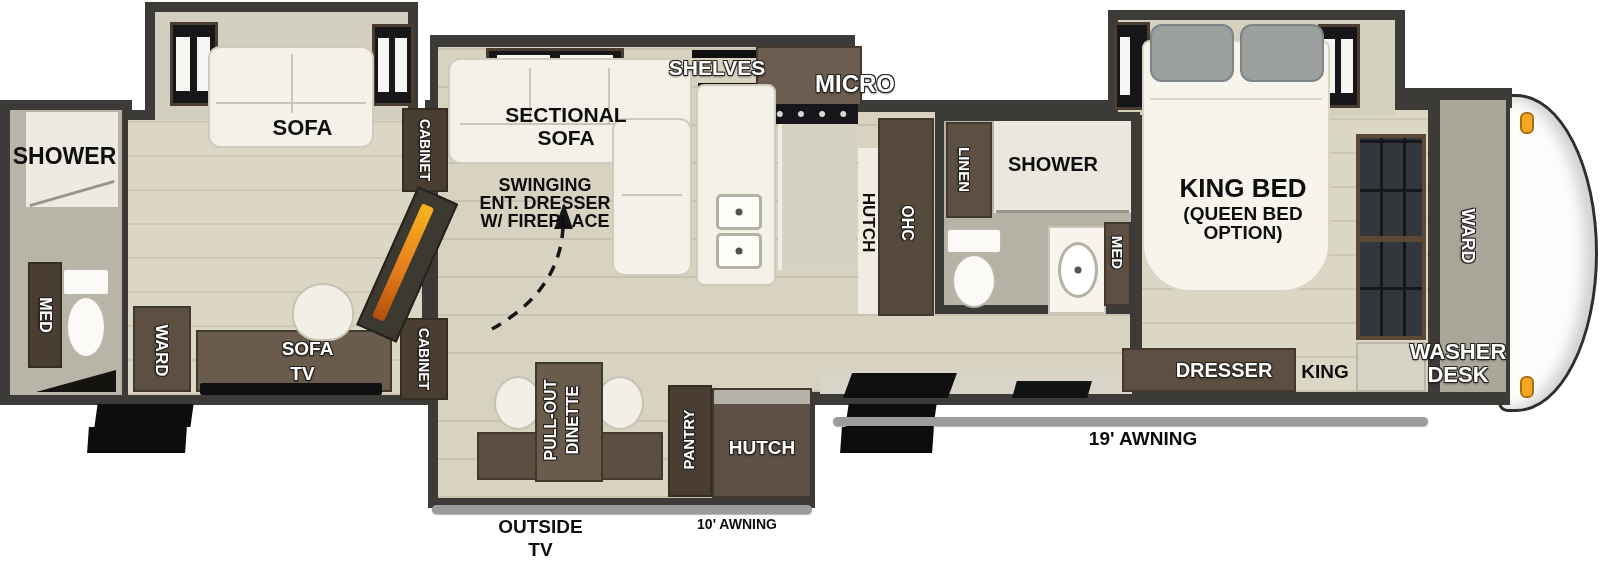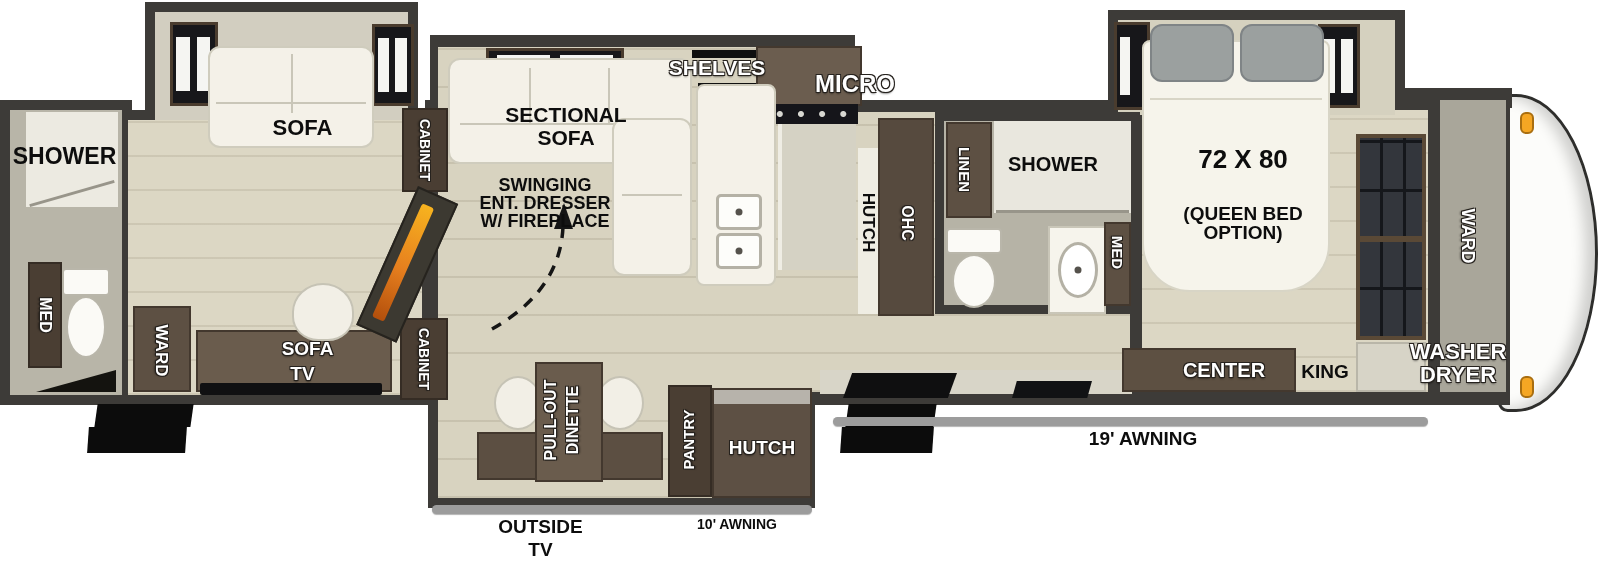"72 X 80" div.lbl { html: <div>72 X 80</div> -> none }
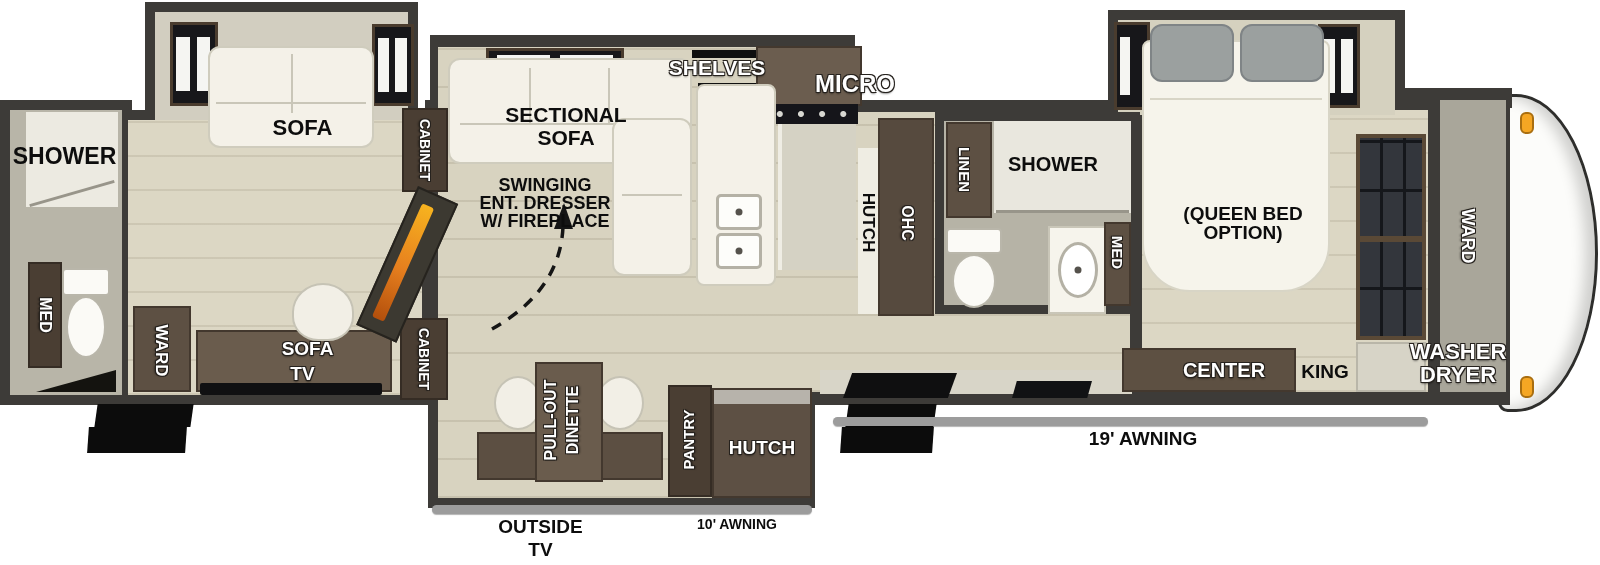"KING BED" div.lbl { html: none -> <div>KING BED</div> }
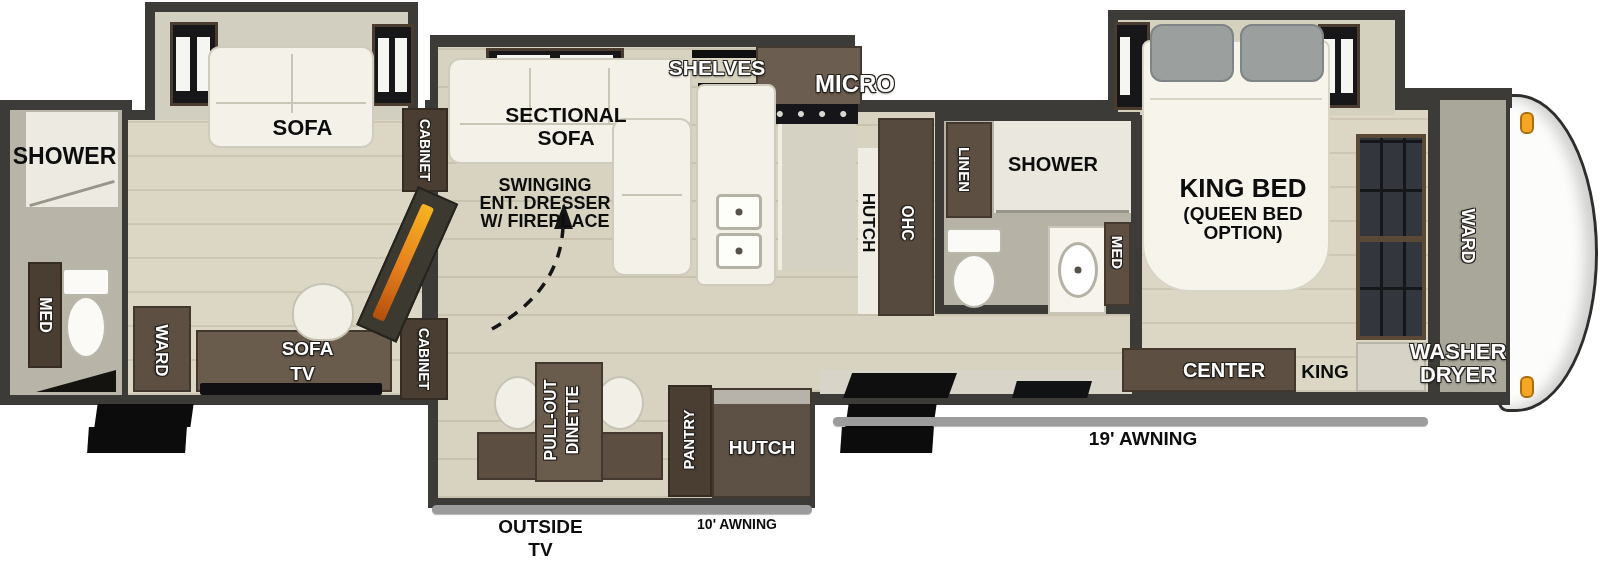"CENTER" div.lbl { text: CENTER -> DRESSER }
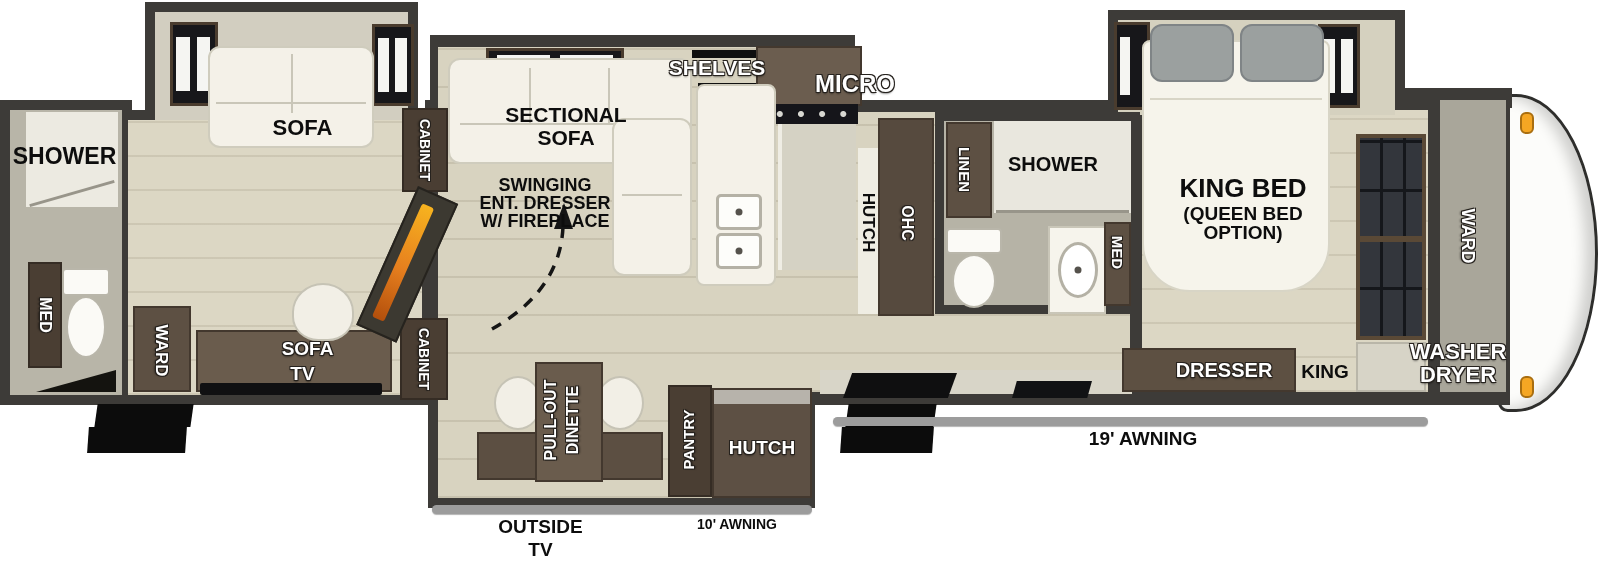"DRYER" div.lbl { text: DRYER -> DESK }
